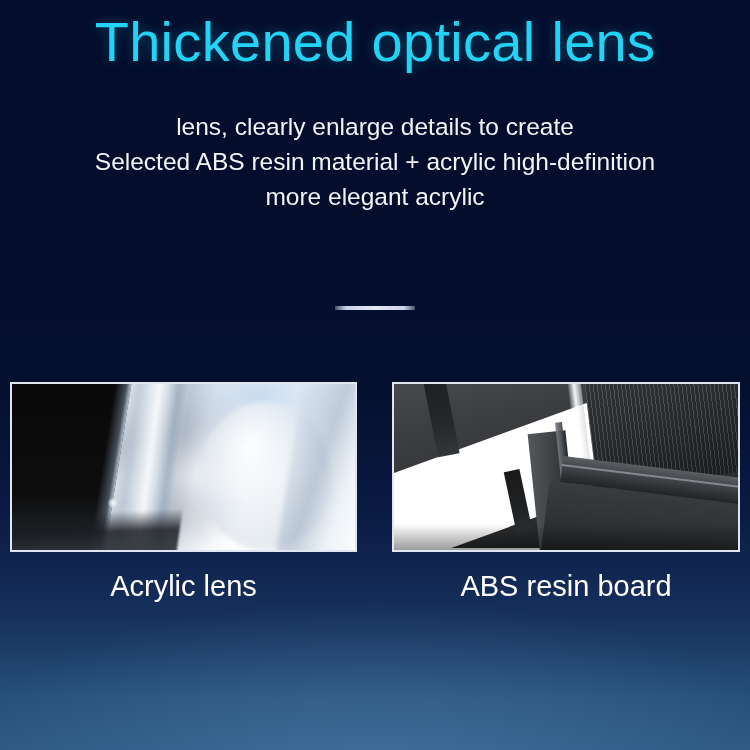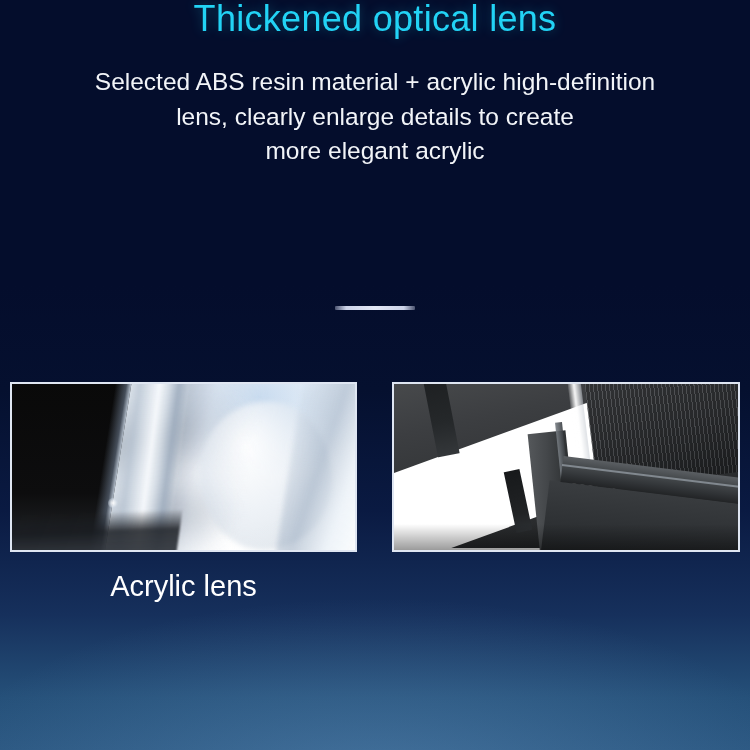"Thickened optical lens" .title { font-size: 36px -> 56px; margin: 0 -> 12px }
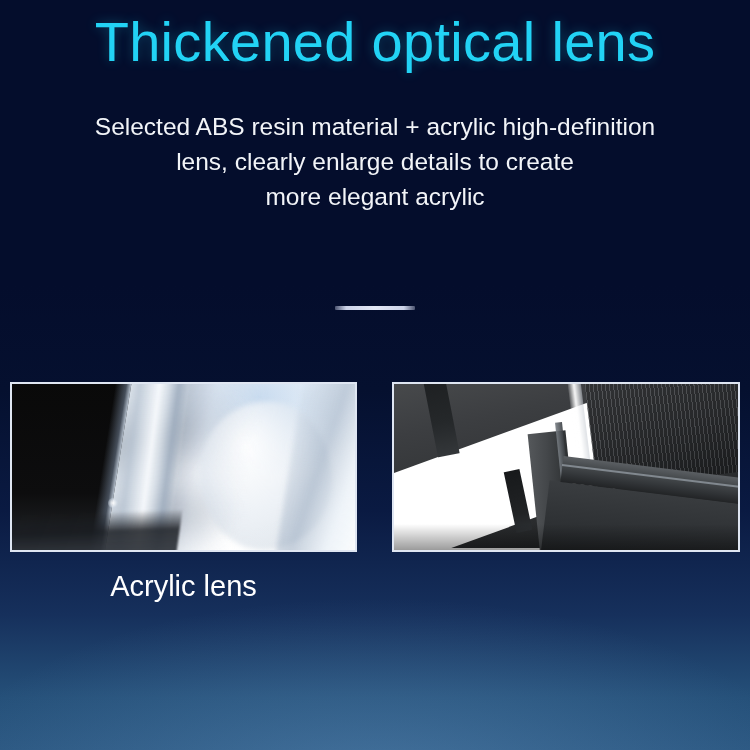"Selected ABS resin material +" span.subtitle-line { order: before "lens, clearly enlarge details to" -> after "lens, clearly enlarge details to" }
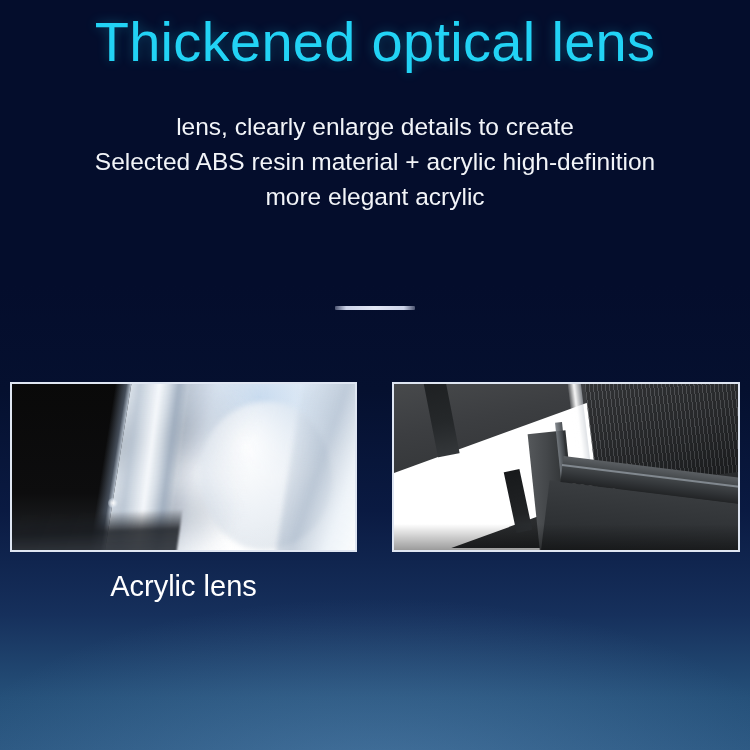"ABS resin board" div.caption { html: none -> <div>ABS resin board</div> }
